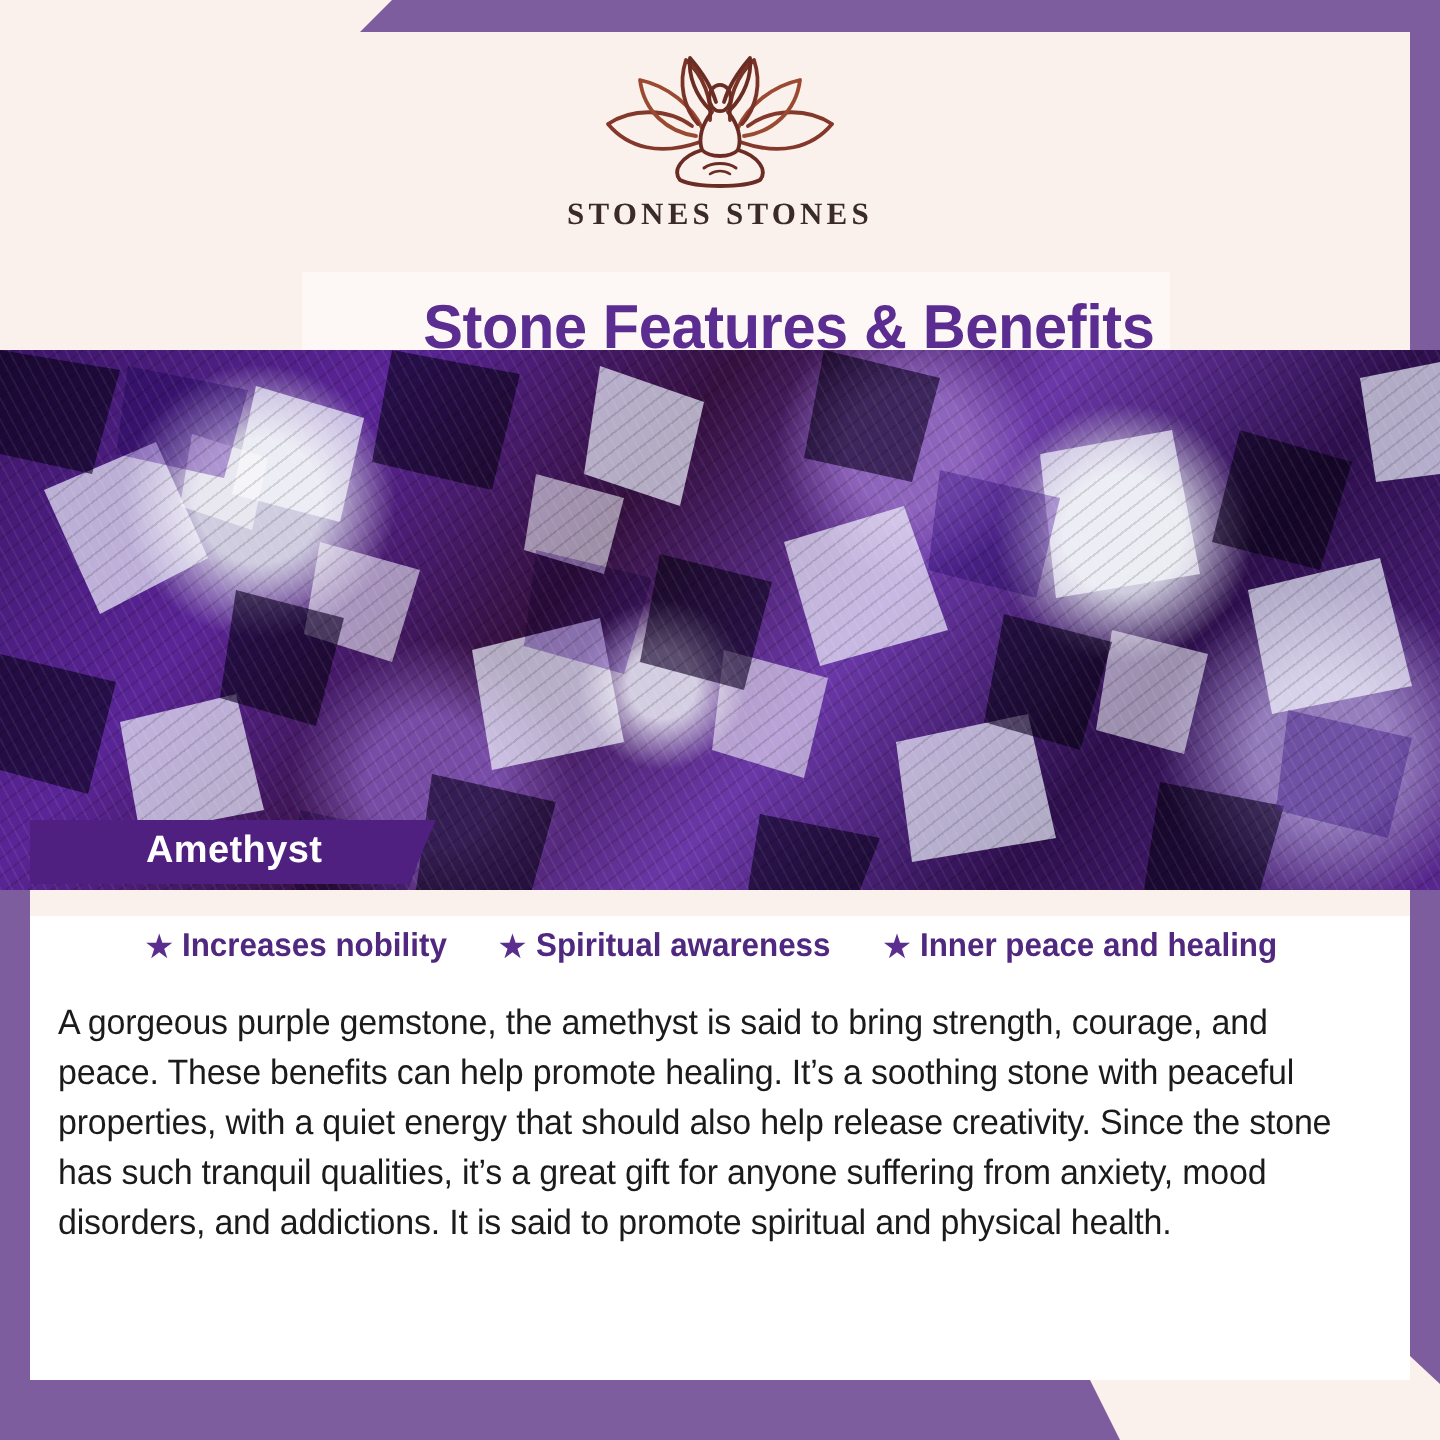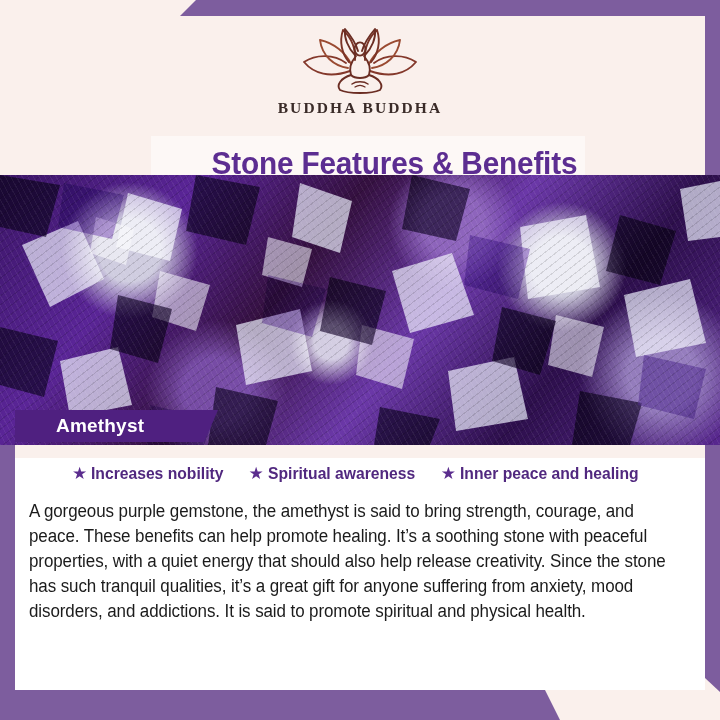"BUDDHA BUDDHA" div.logo-text { text: BUDDHA BUDDHA -> STONES STONES }
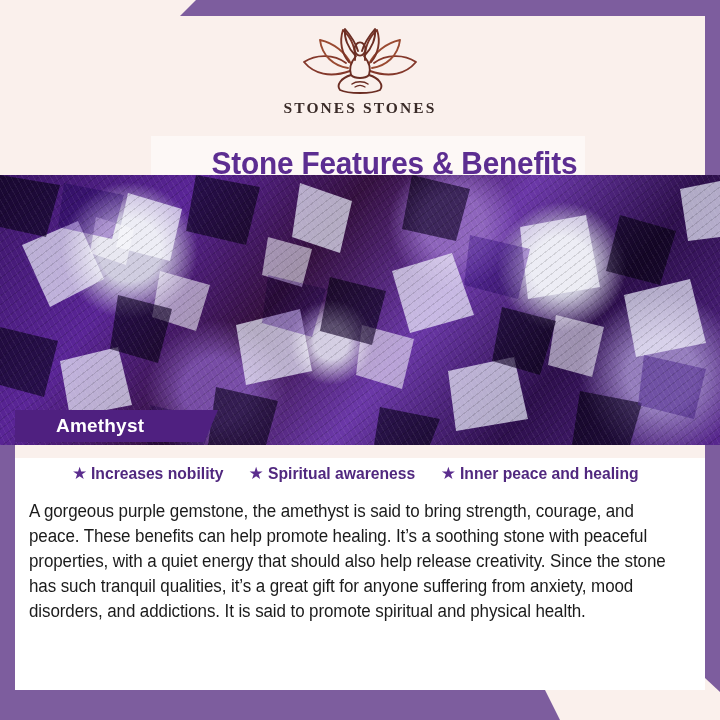"Amethyst" .stone-badge-label { padding-left: 41px -> 58px }
